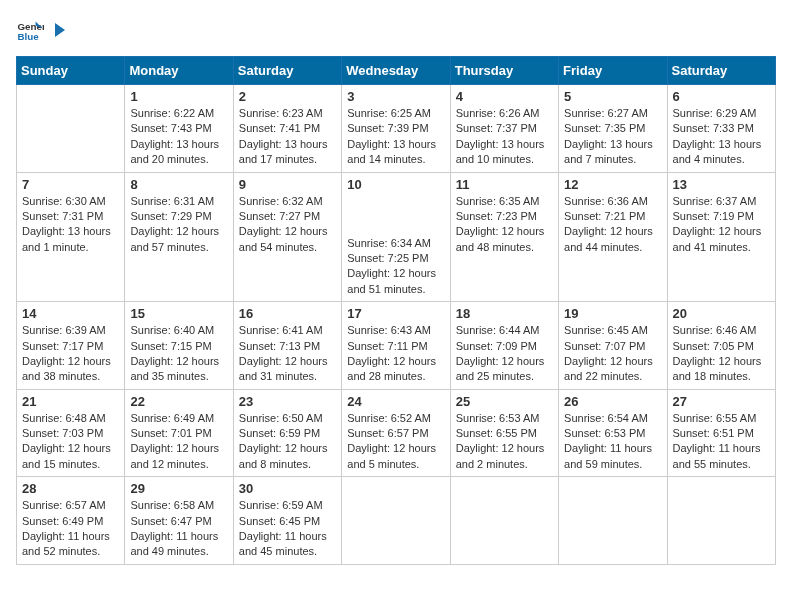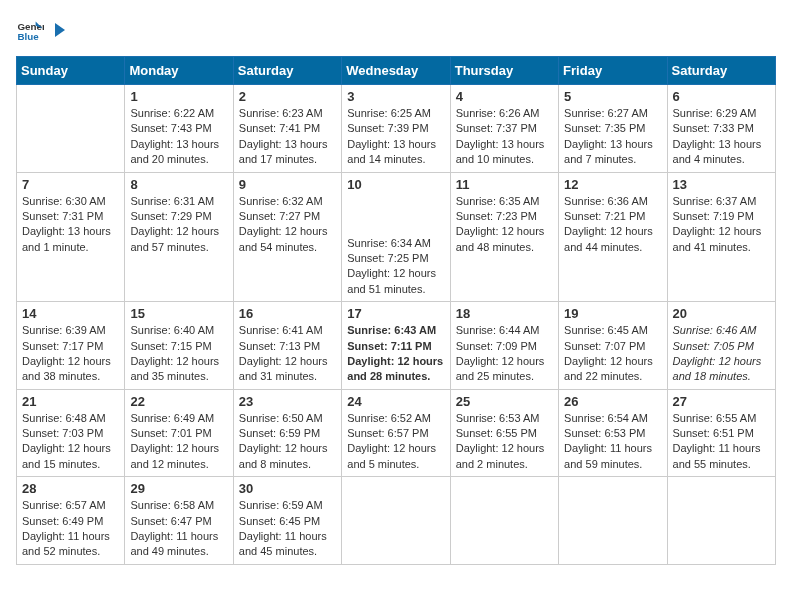"Sunrise: 6:43 AM" div.day-info { font-weight: bold -> none }
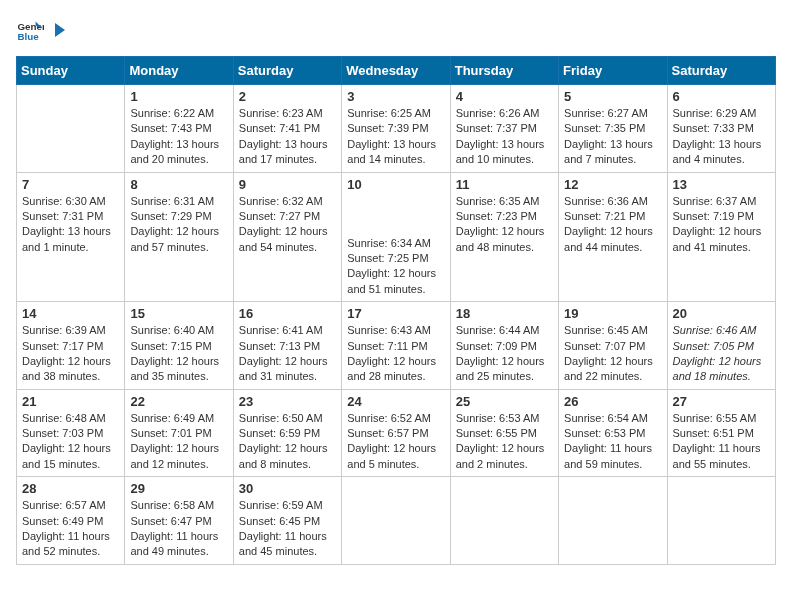"Sunrise: 6:46 AM" div.day-info { font-style: italic -> none }
